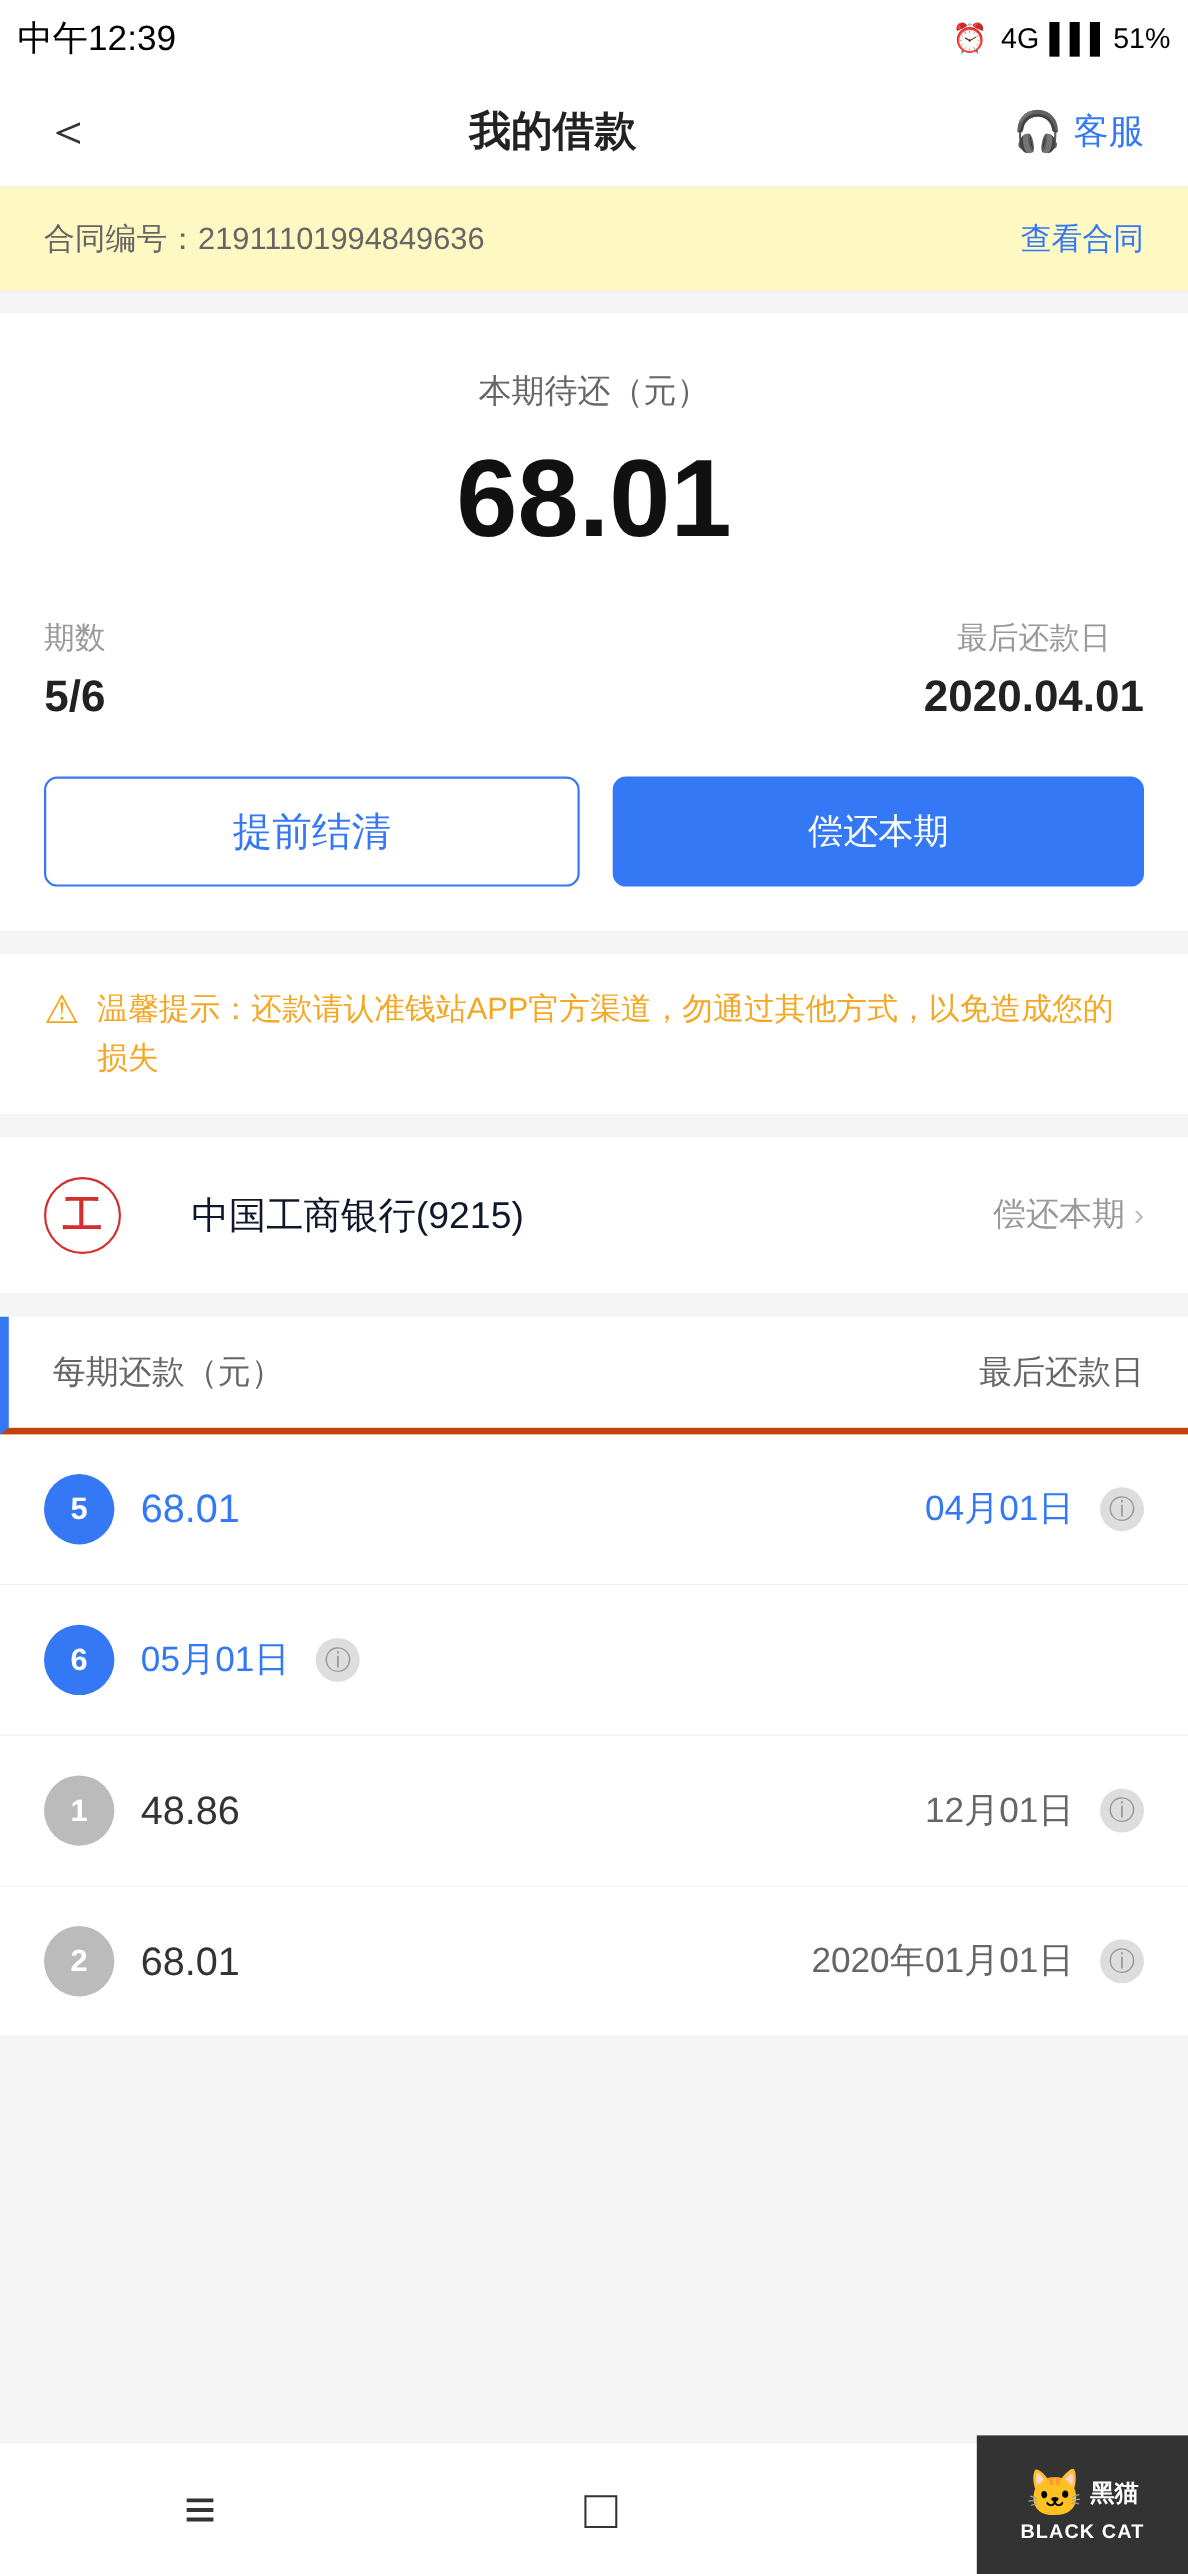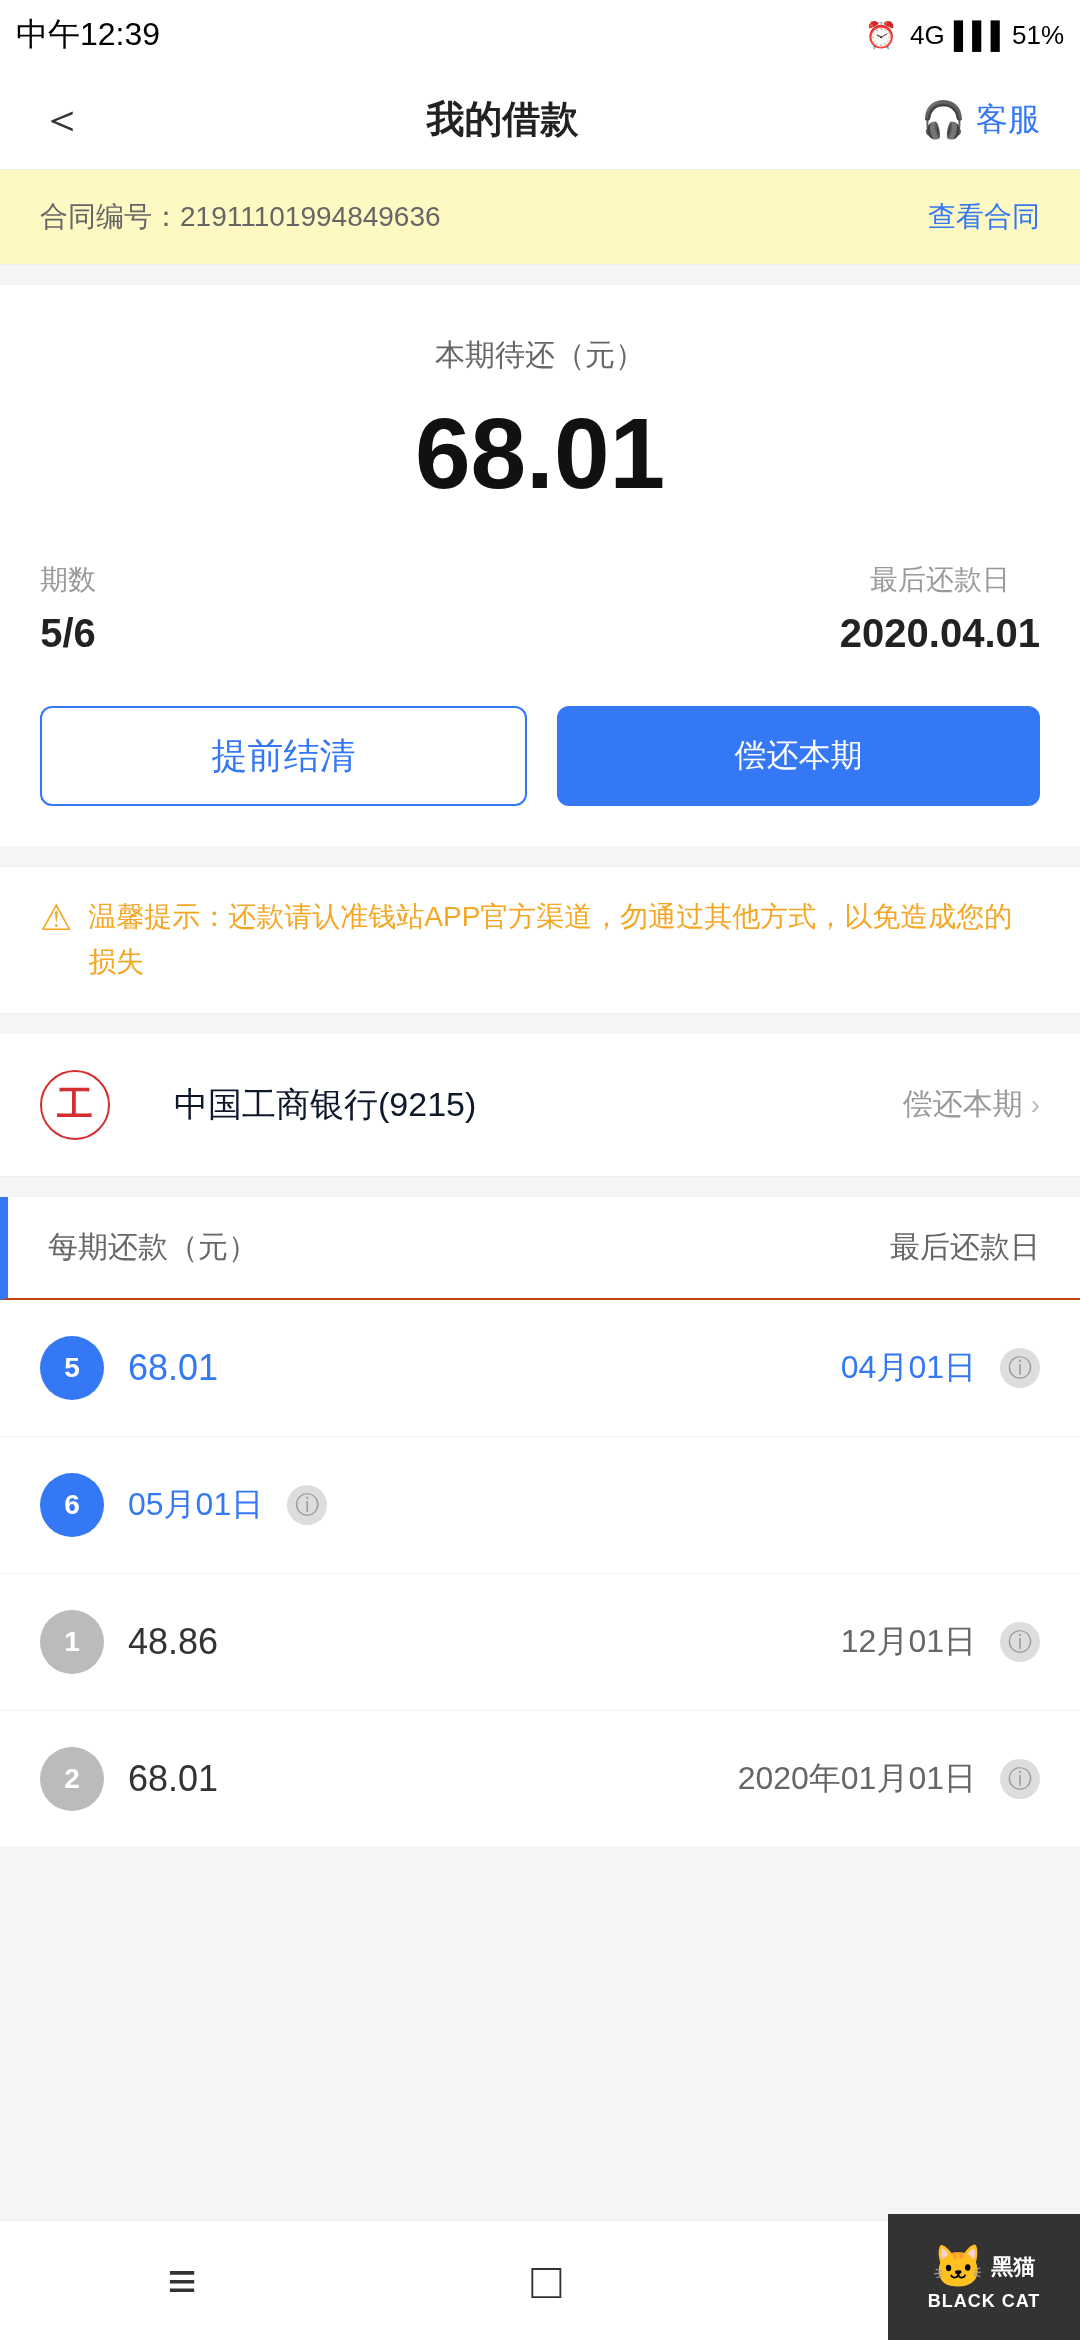"每期还款（元）" .list-header { border-bottom: 2px solid #c2410c -> 6px solid #c2410c }
